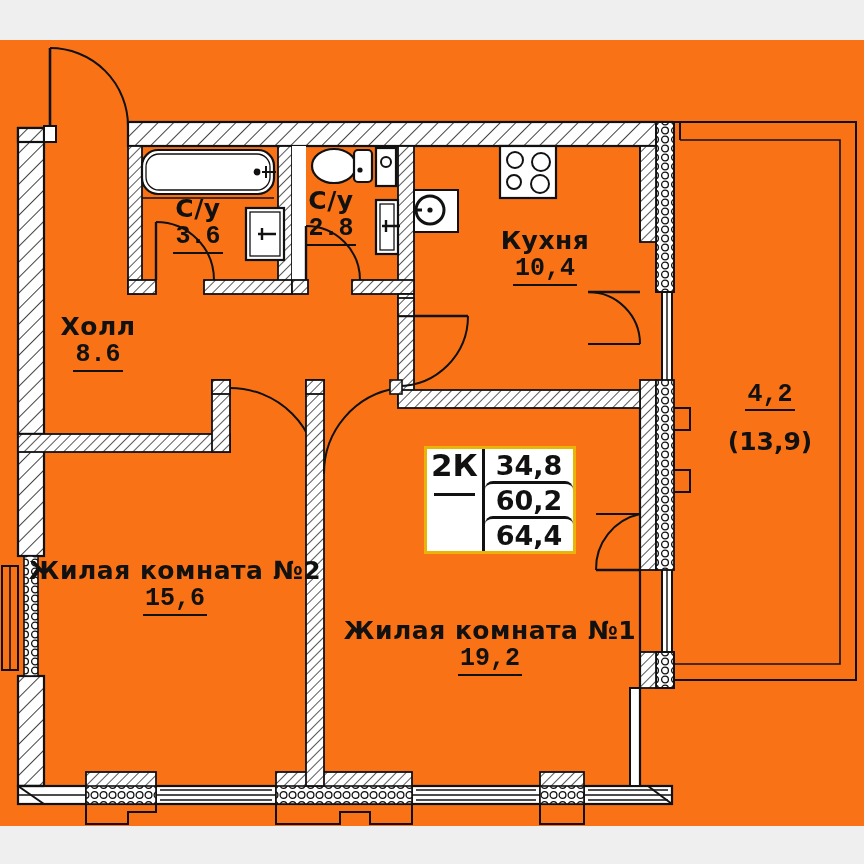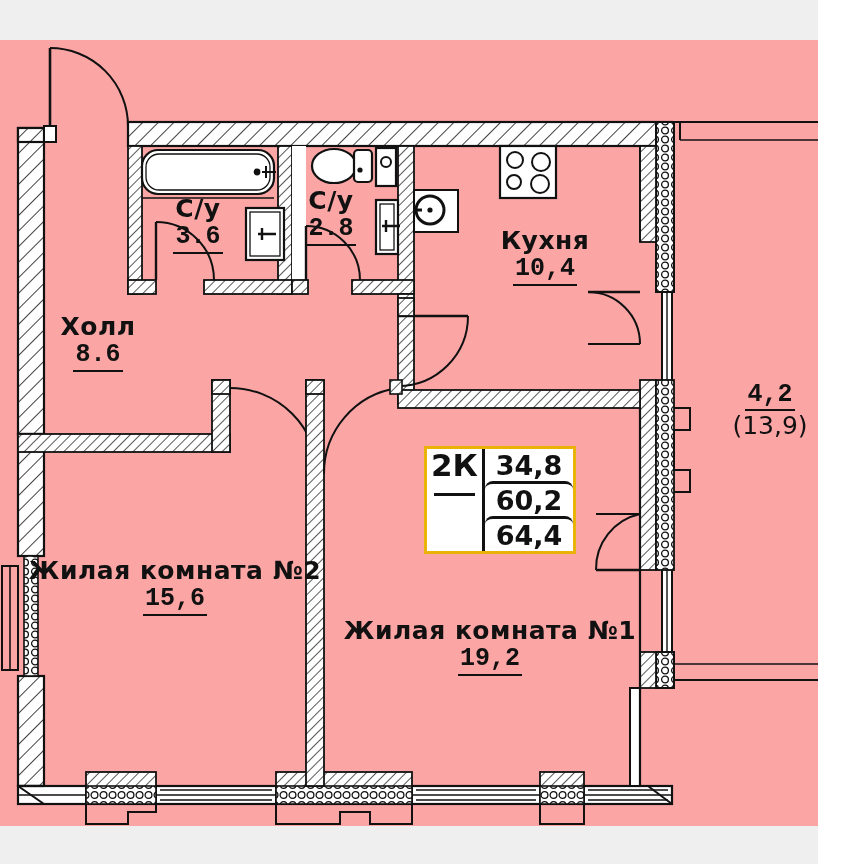"С/у" #page { background: #fca5a5 -> #f97316; padding-left: 34px -> none; width: 784px -> 864px }
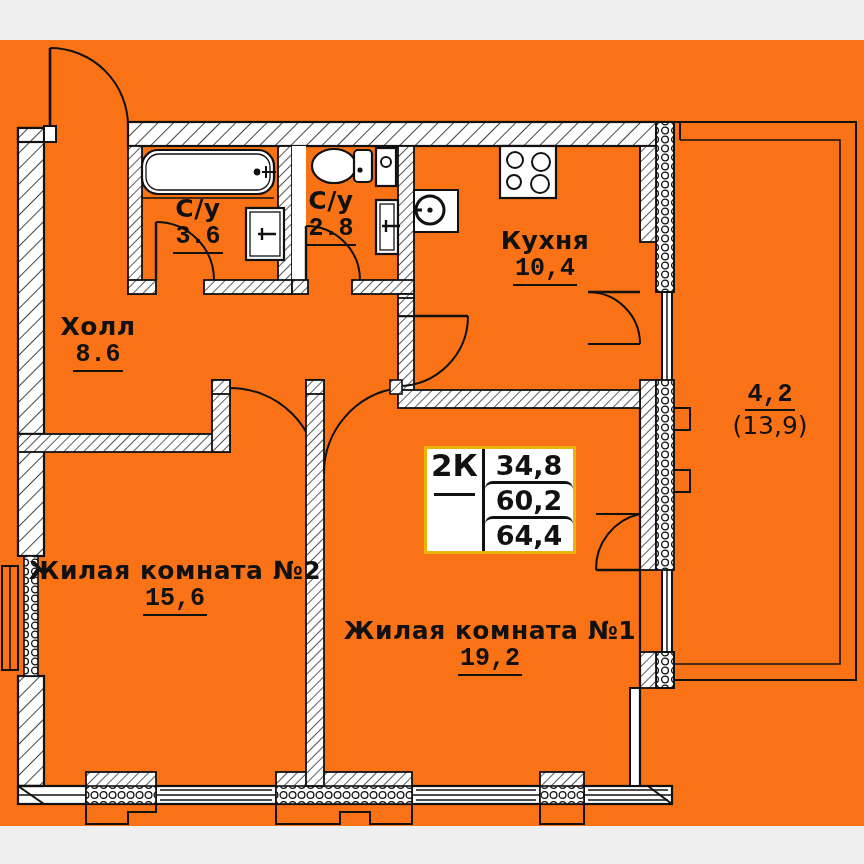"(13,9)" .lbl .ar2 { font-weight: 400 -> 700; margin-top: 2px -> 18px }
